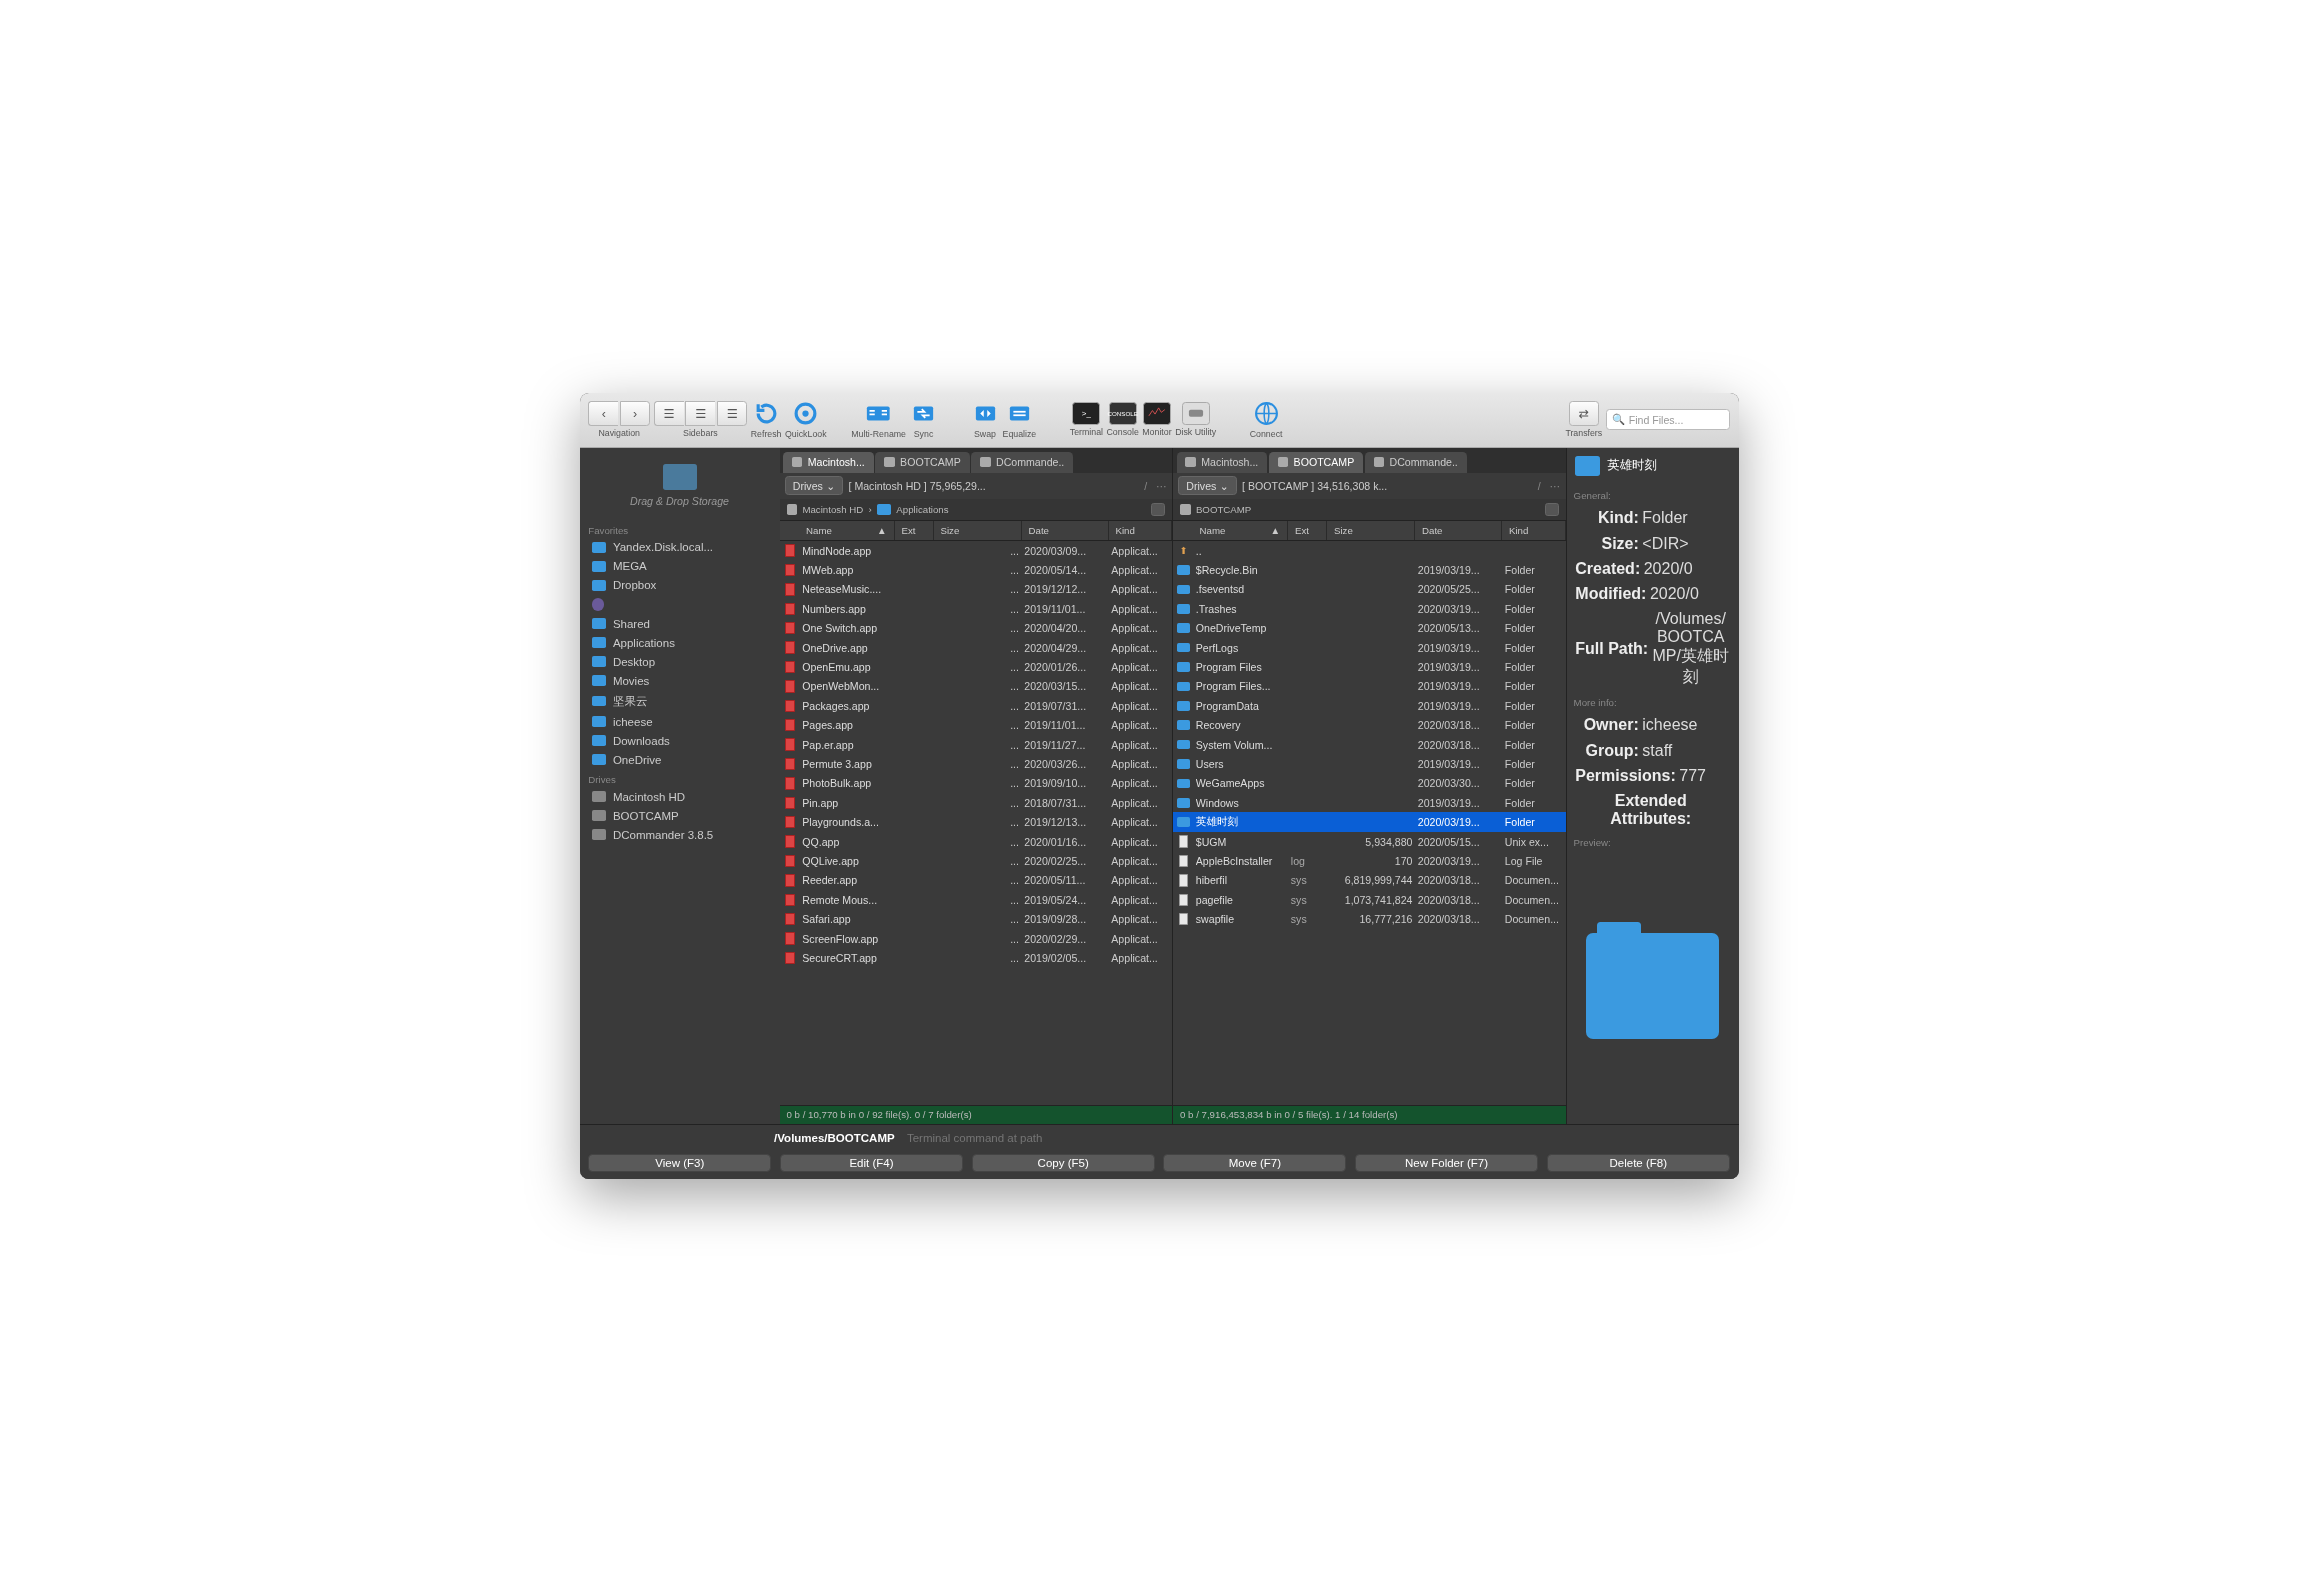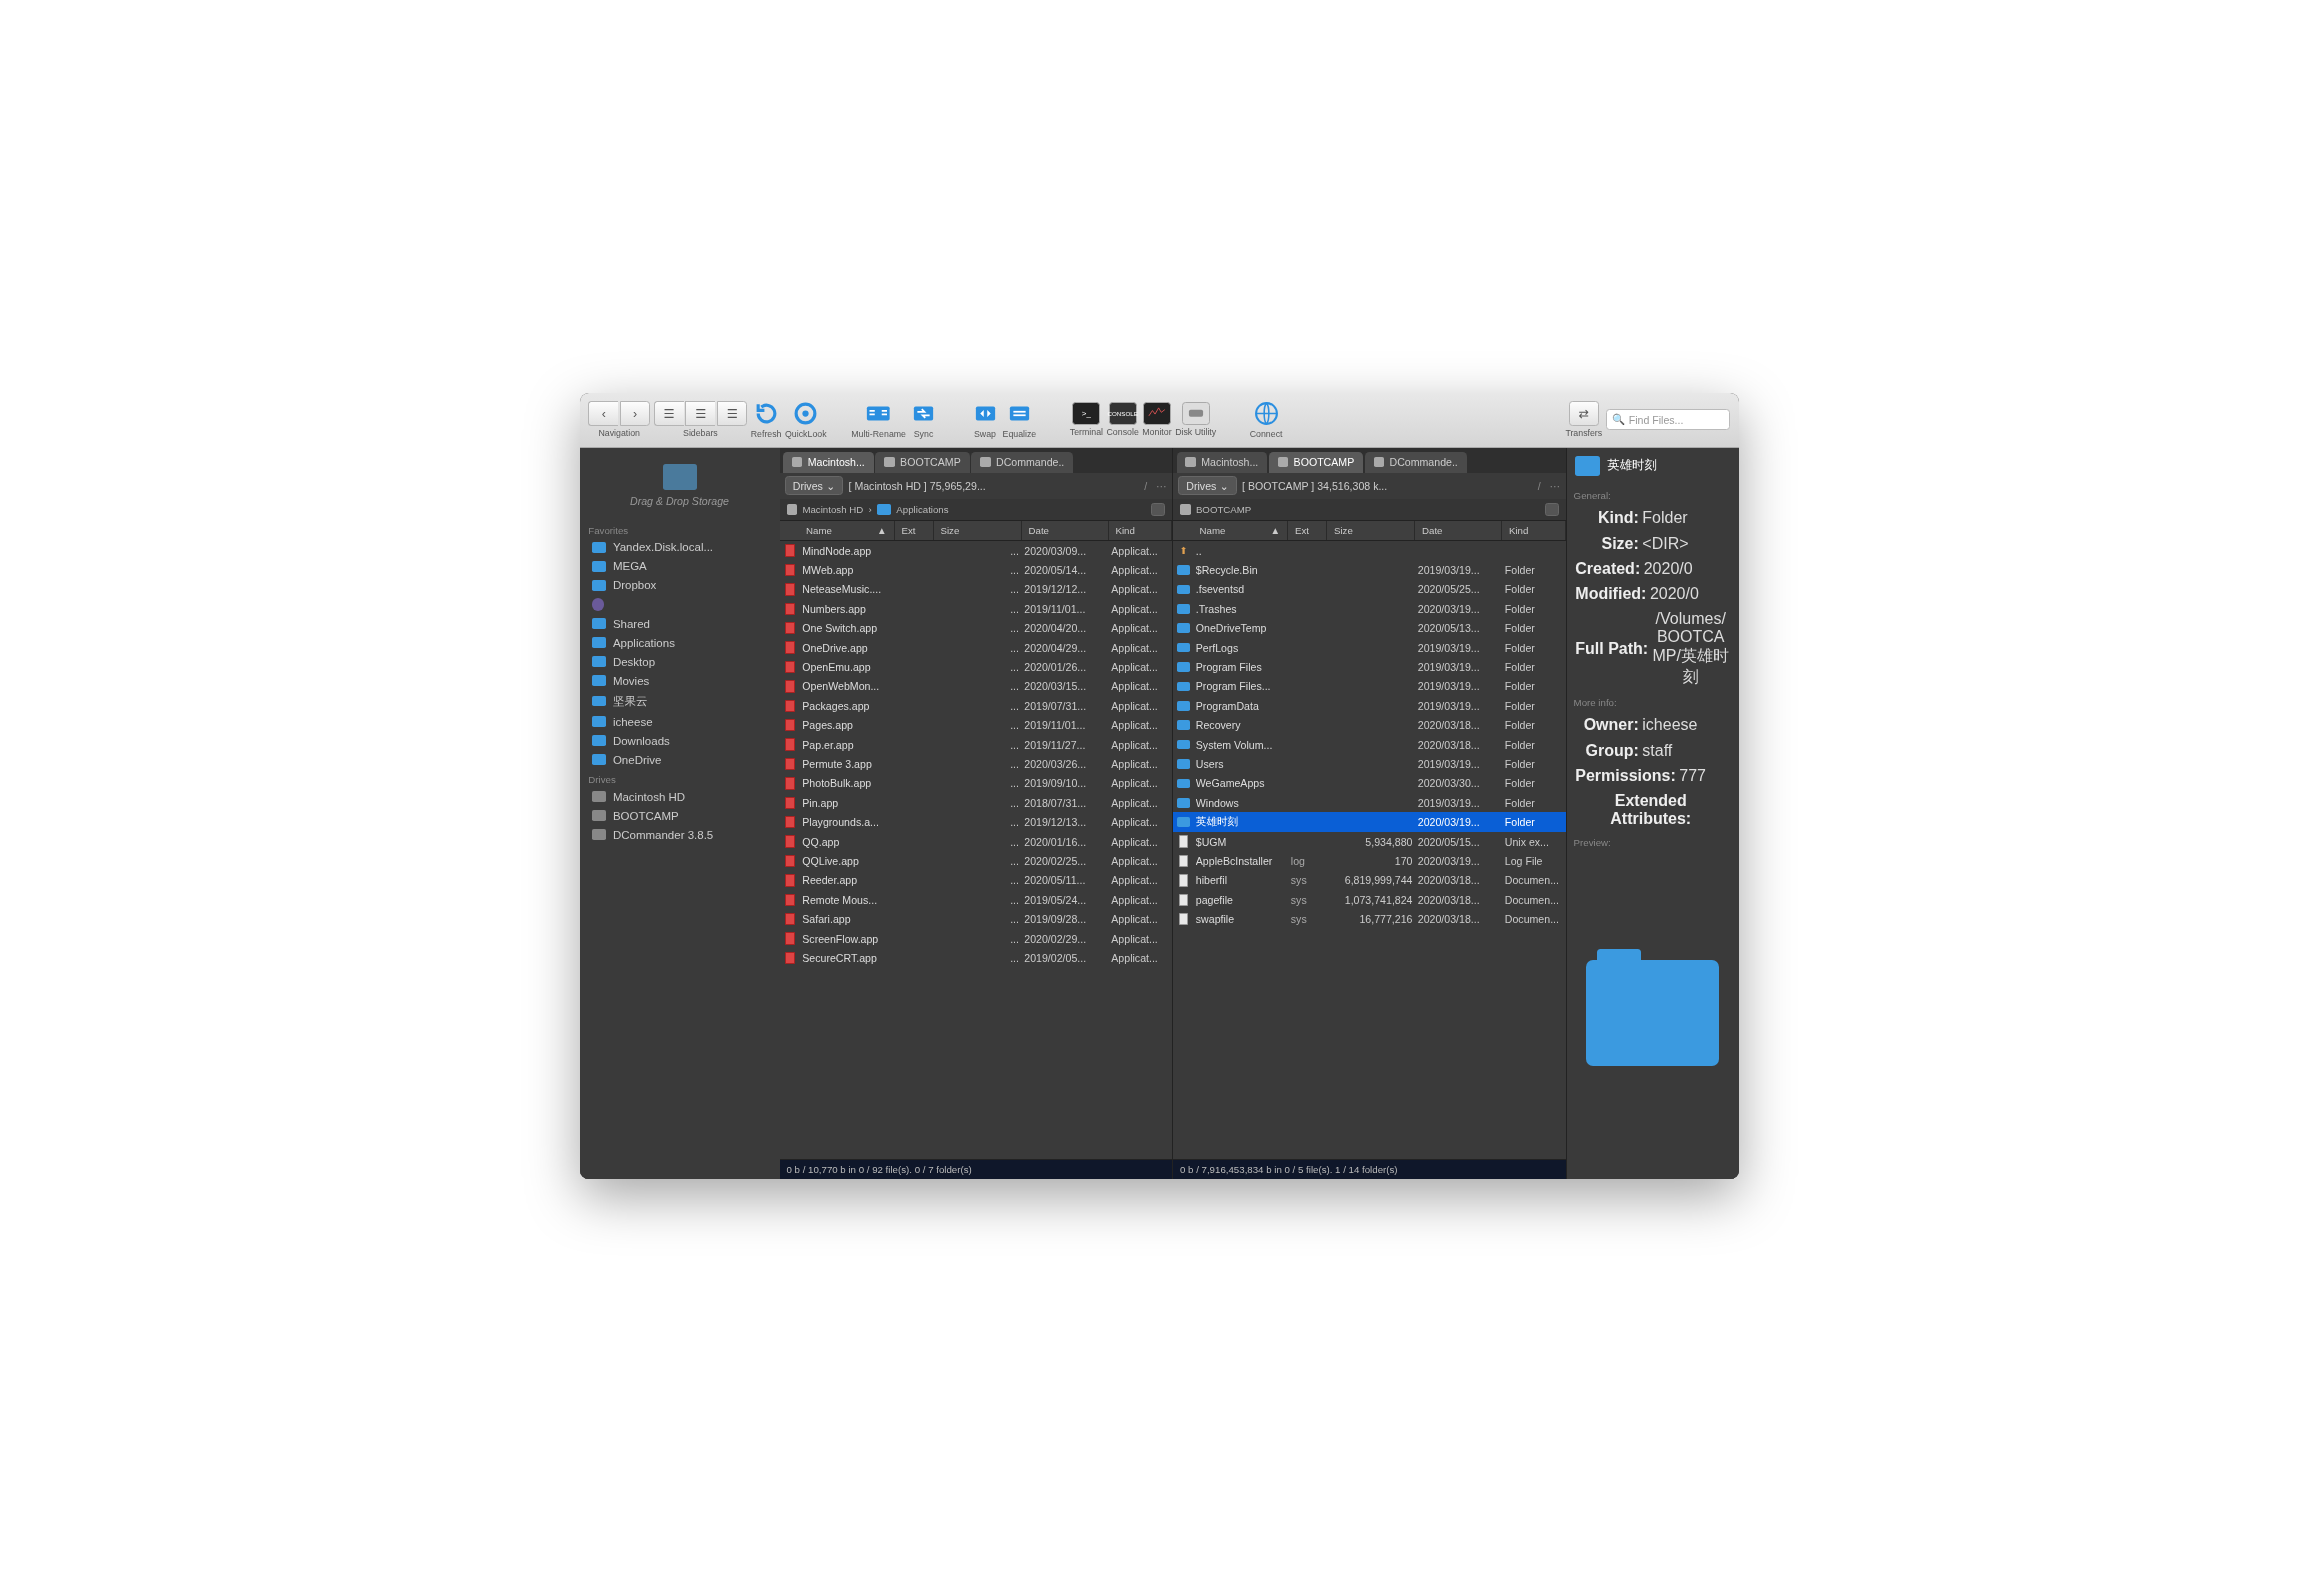"0 b / 10,770 b" .status { background: #0f172a -> #14532d }
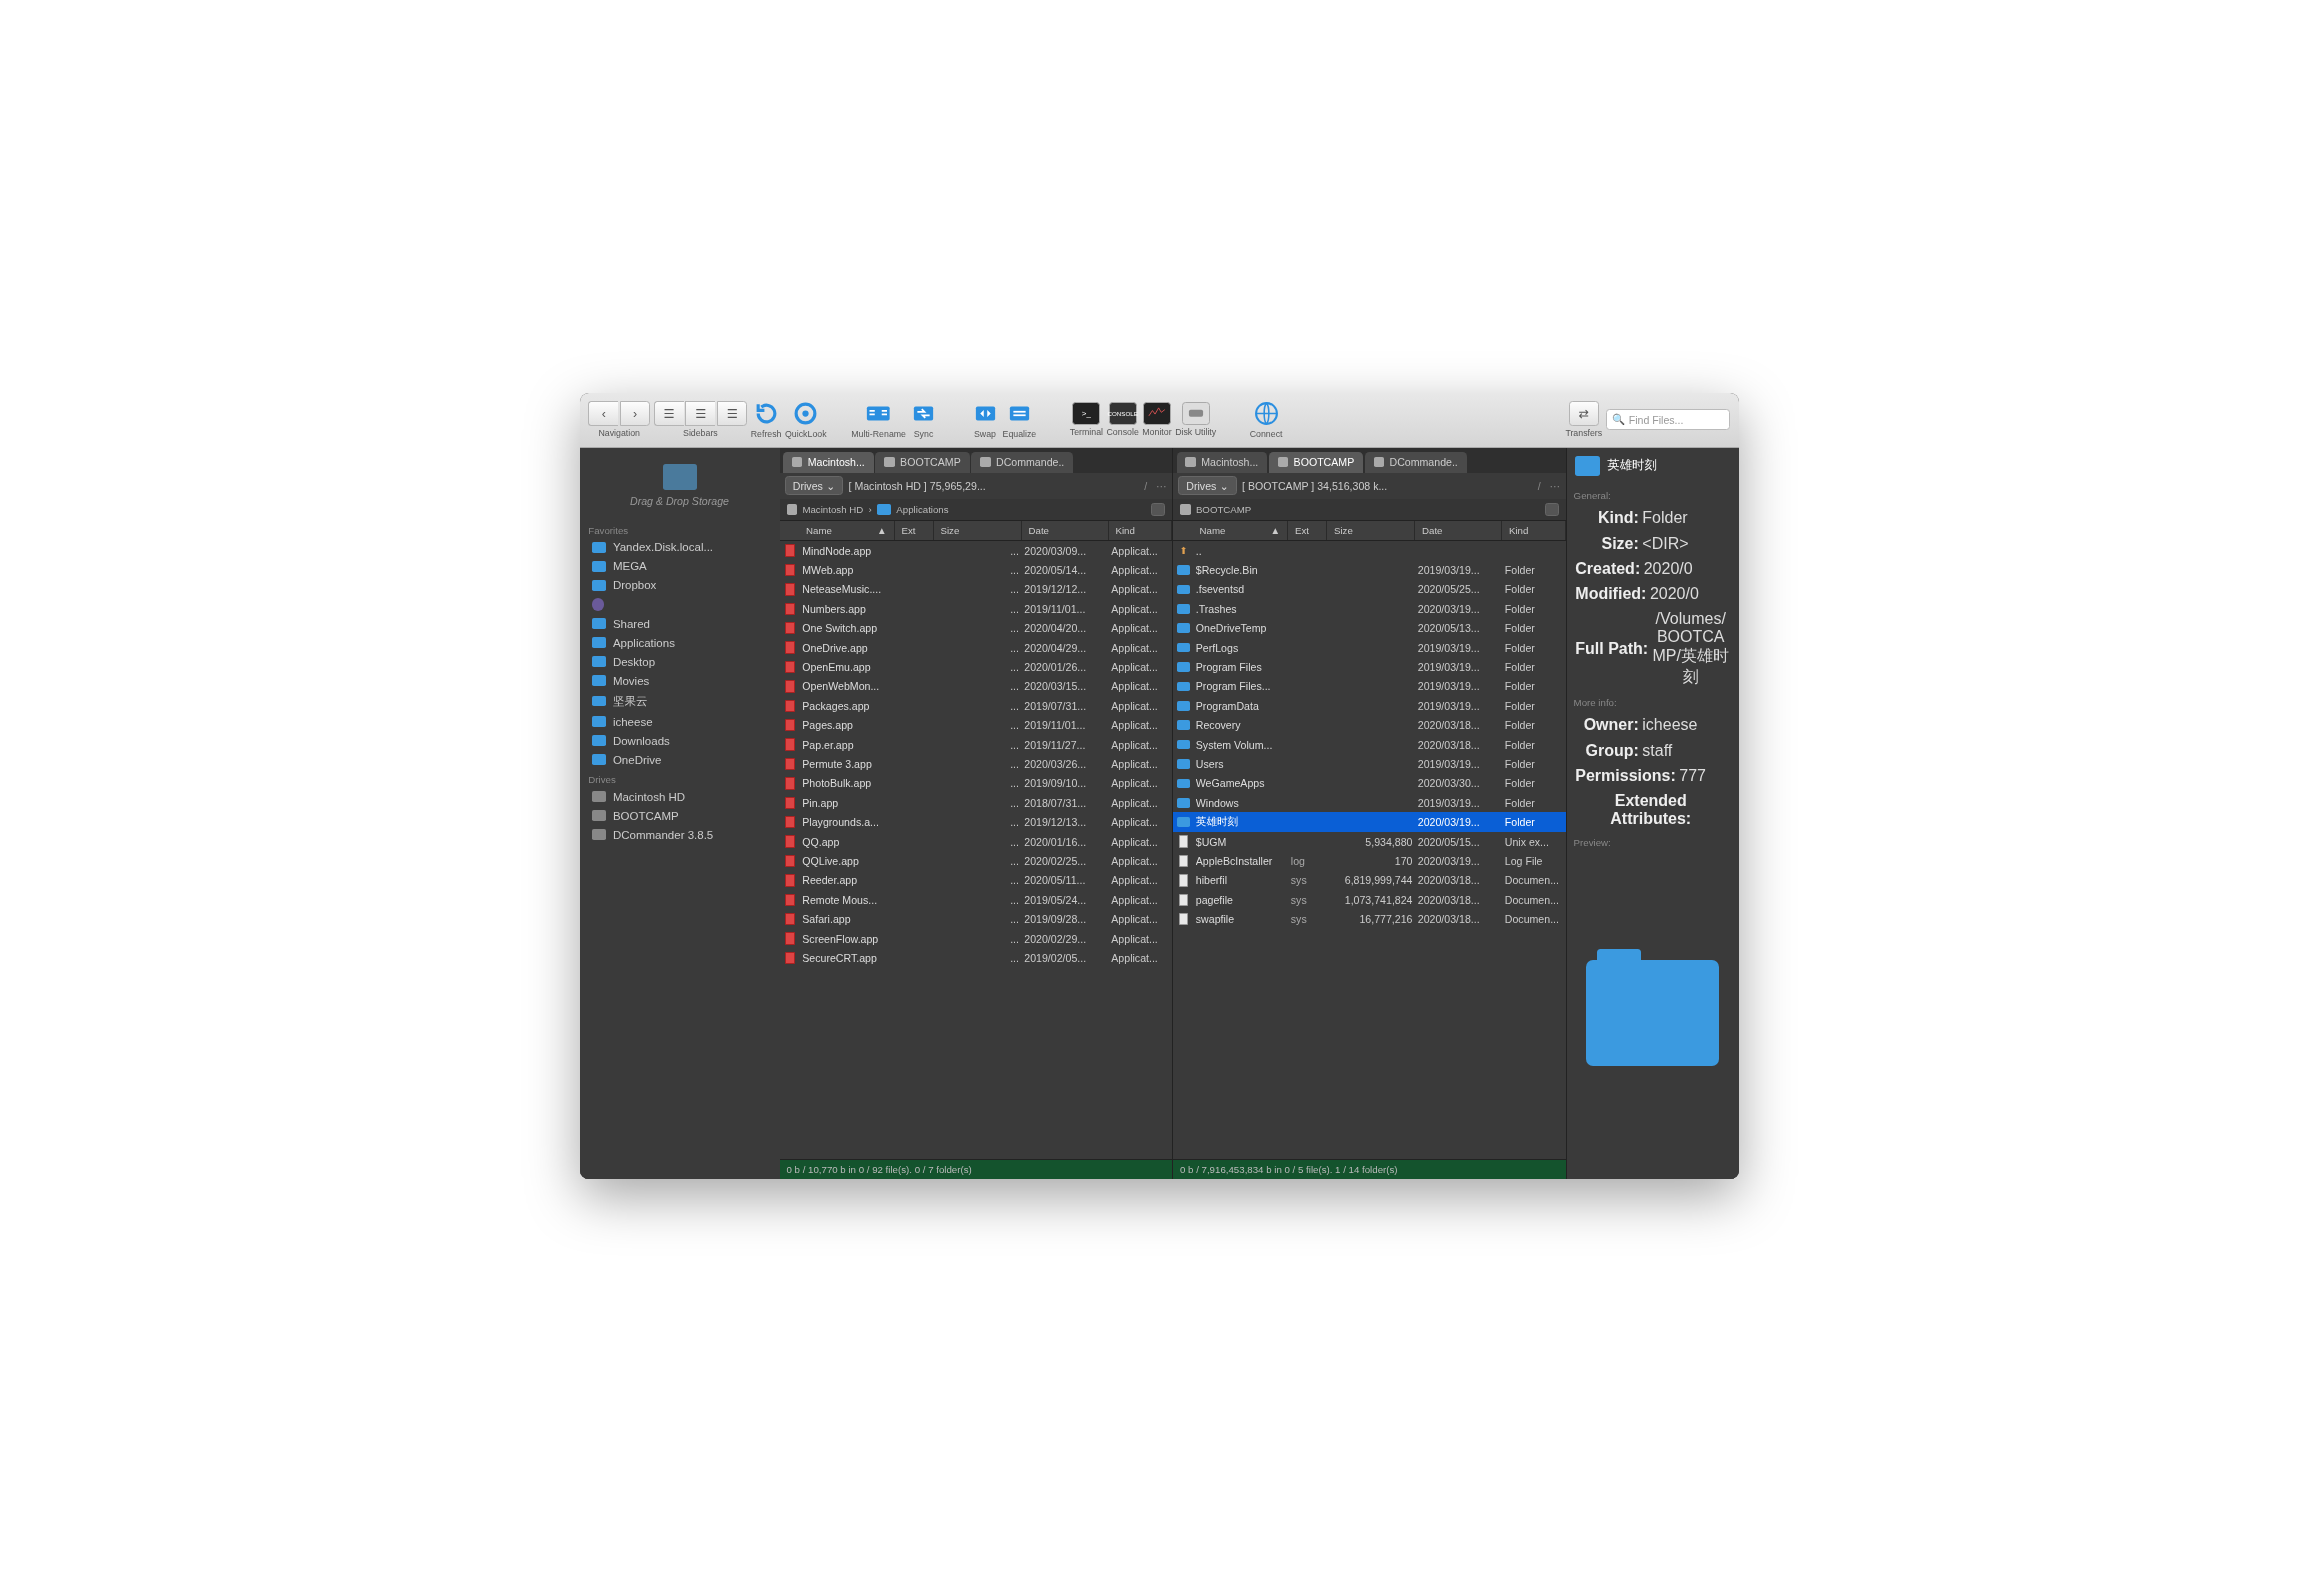"/Volumes/BOOTCAMP" div.bottom { html: none -> <div> <div> <div></div> <div>/Volumes/BOOTCAMP</div> <input> </div> <div> <div>View (F3)</div> <div>Edit (F4)</div> <div>Copy (F5)</div> <div>Move (F7)</div> <div>New Folder (F7)</div> <div>Delete (F8)</div> </div> </div> }
